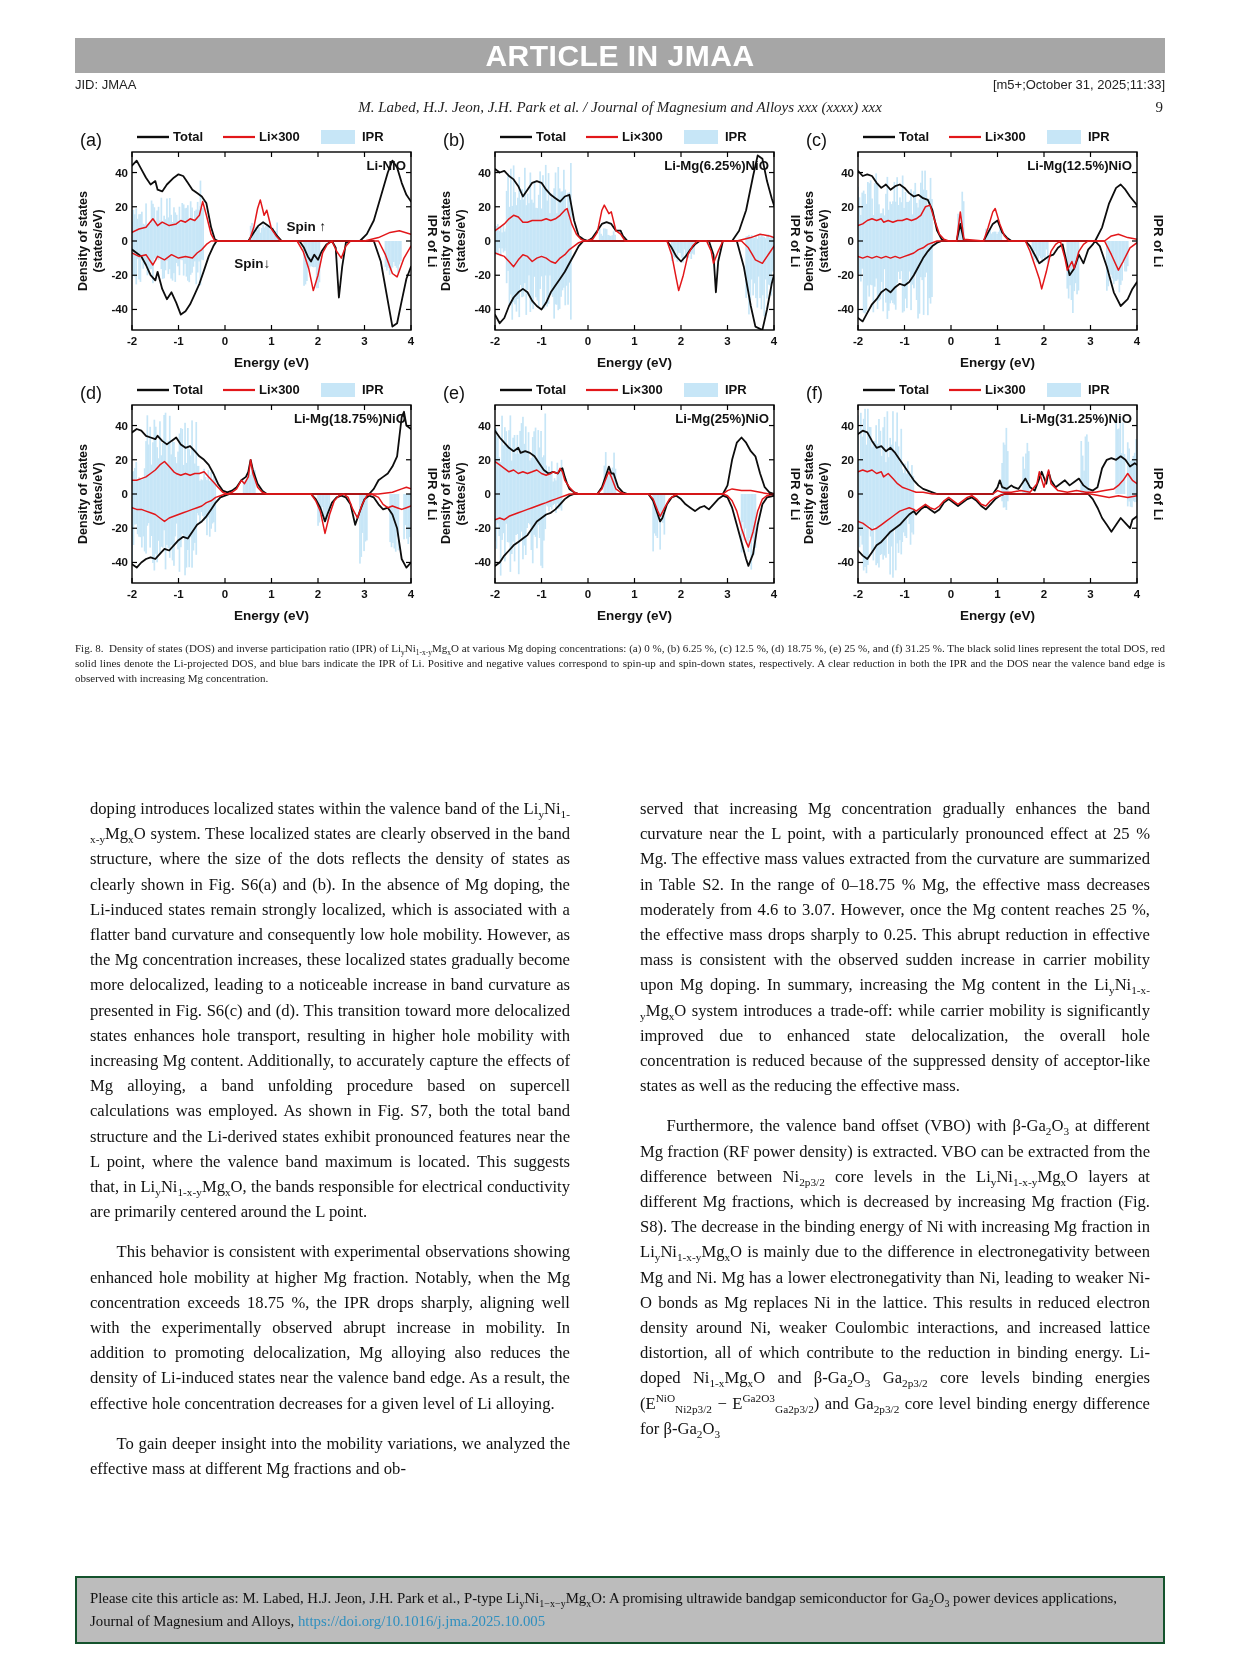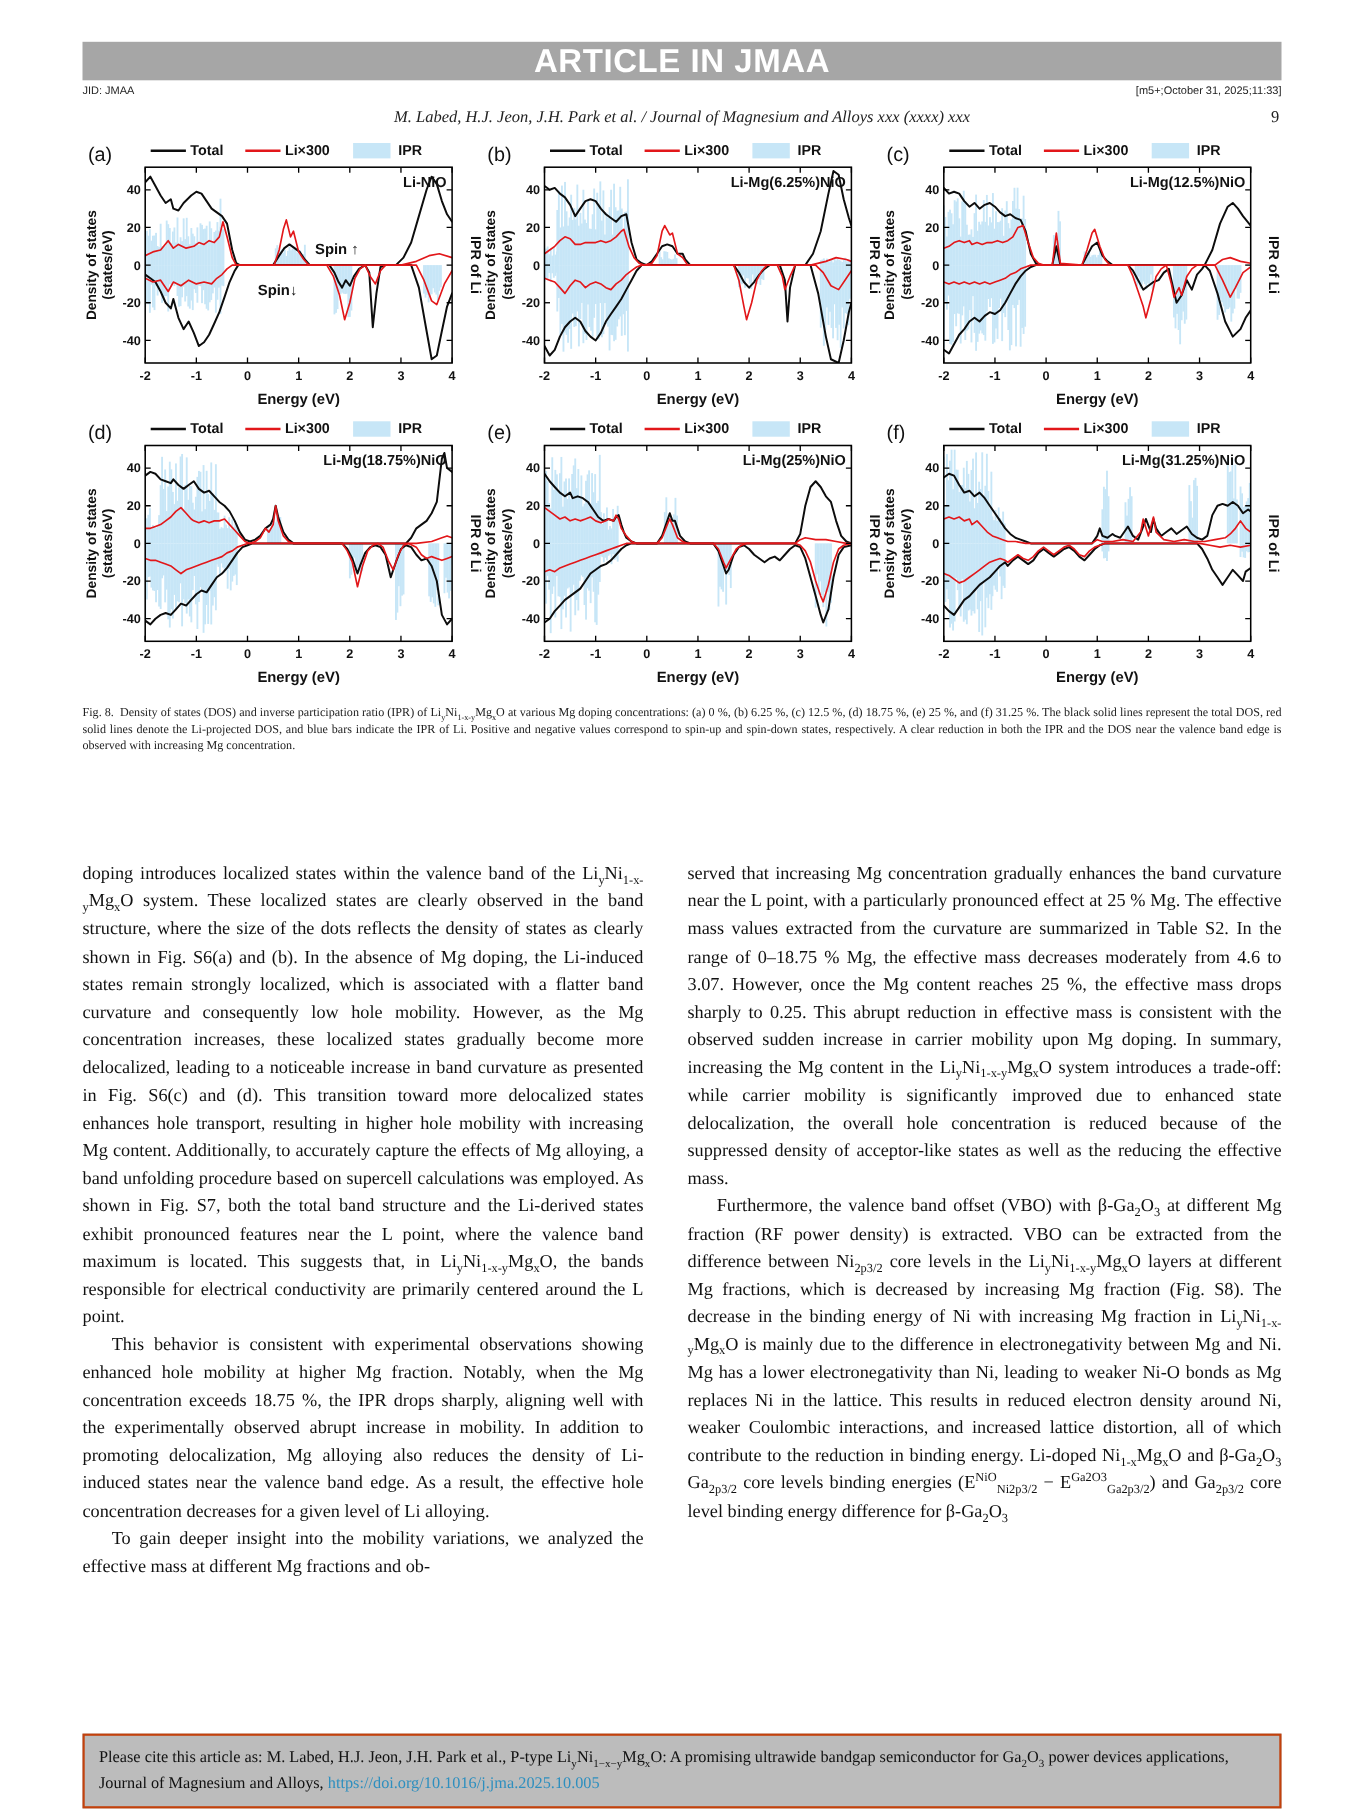"JID: JMAA" .jidrow { font-size: 10px -> 13px }
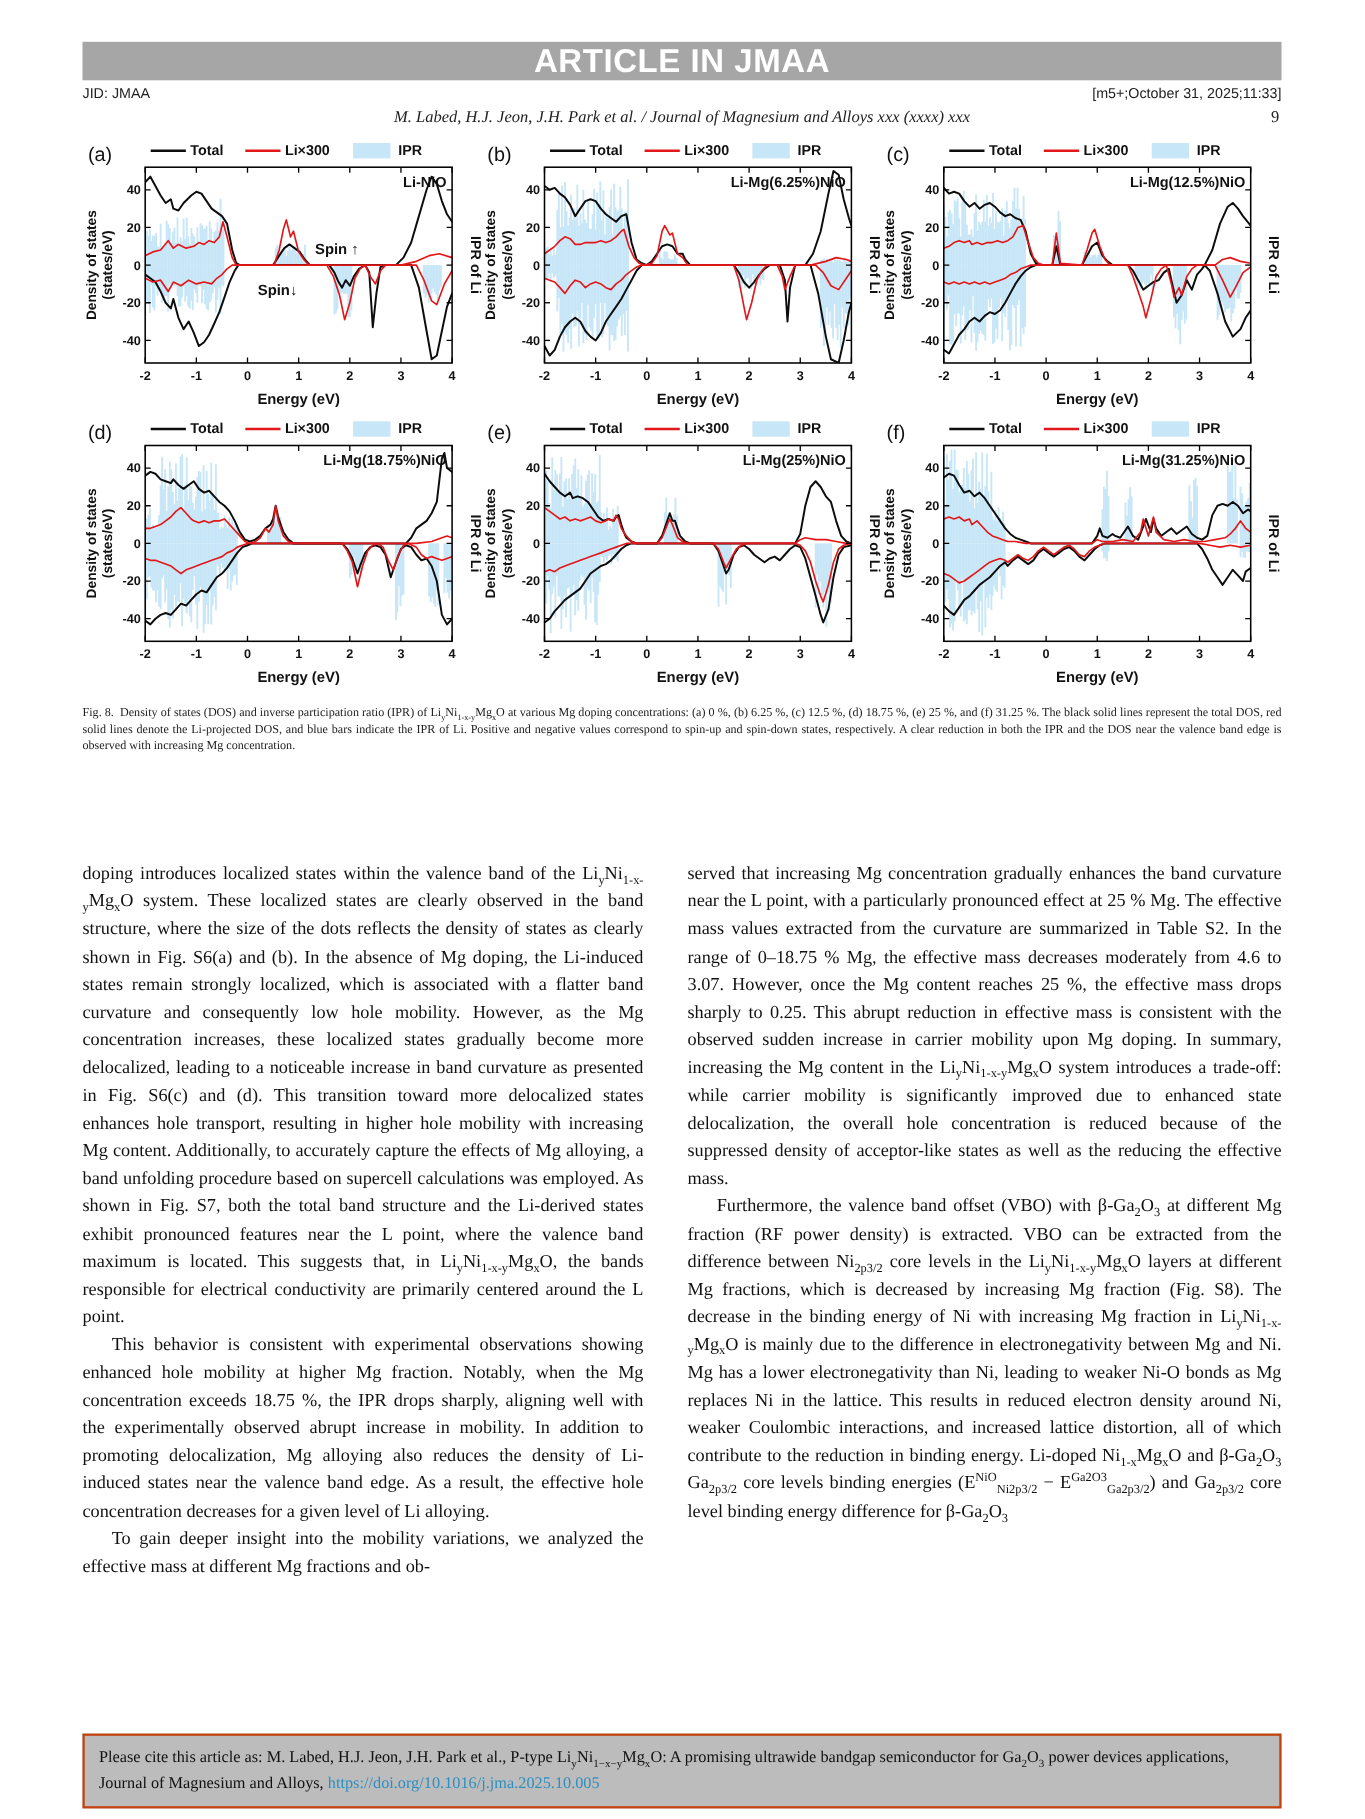"doping introduces localized states" .col p { margin: 0 -> 15px }
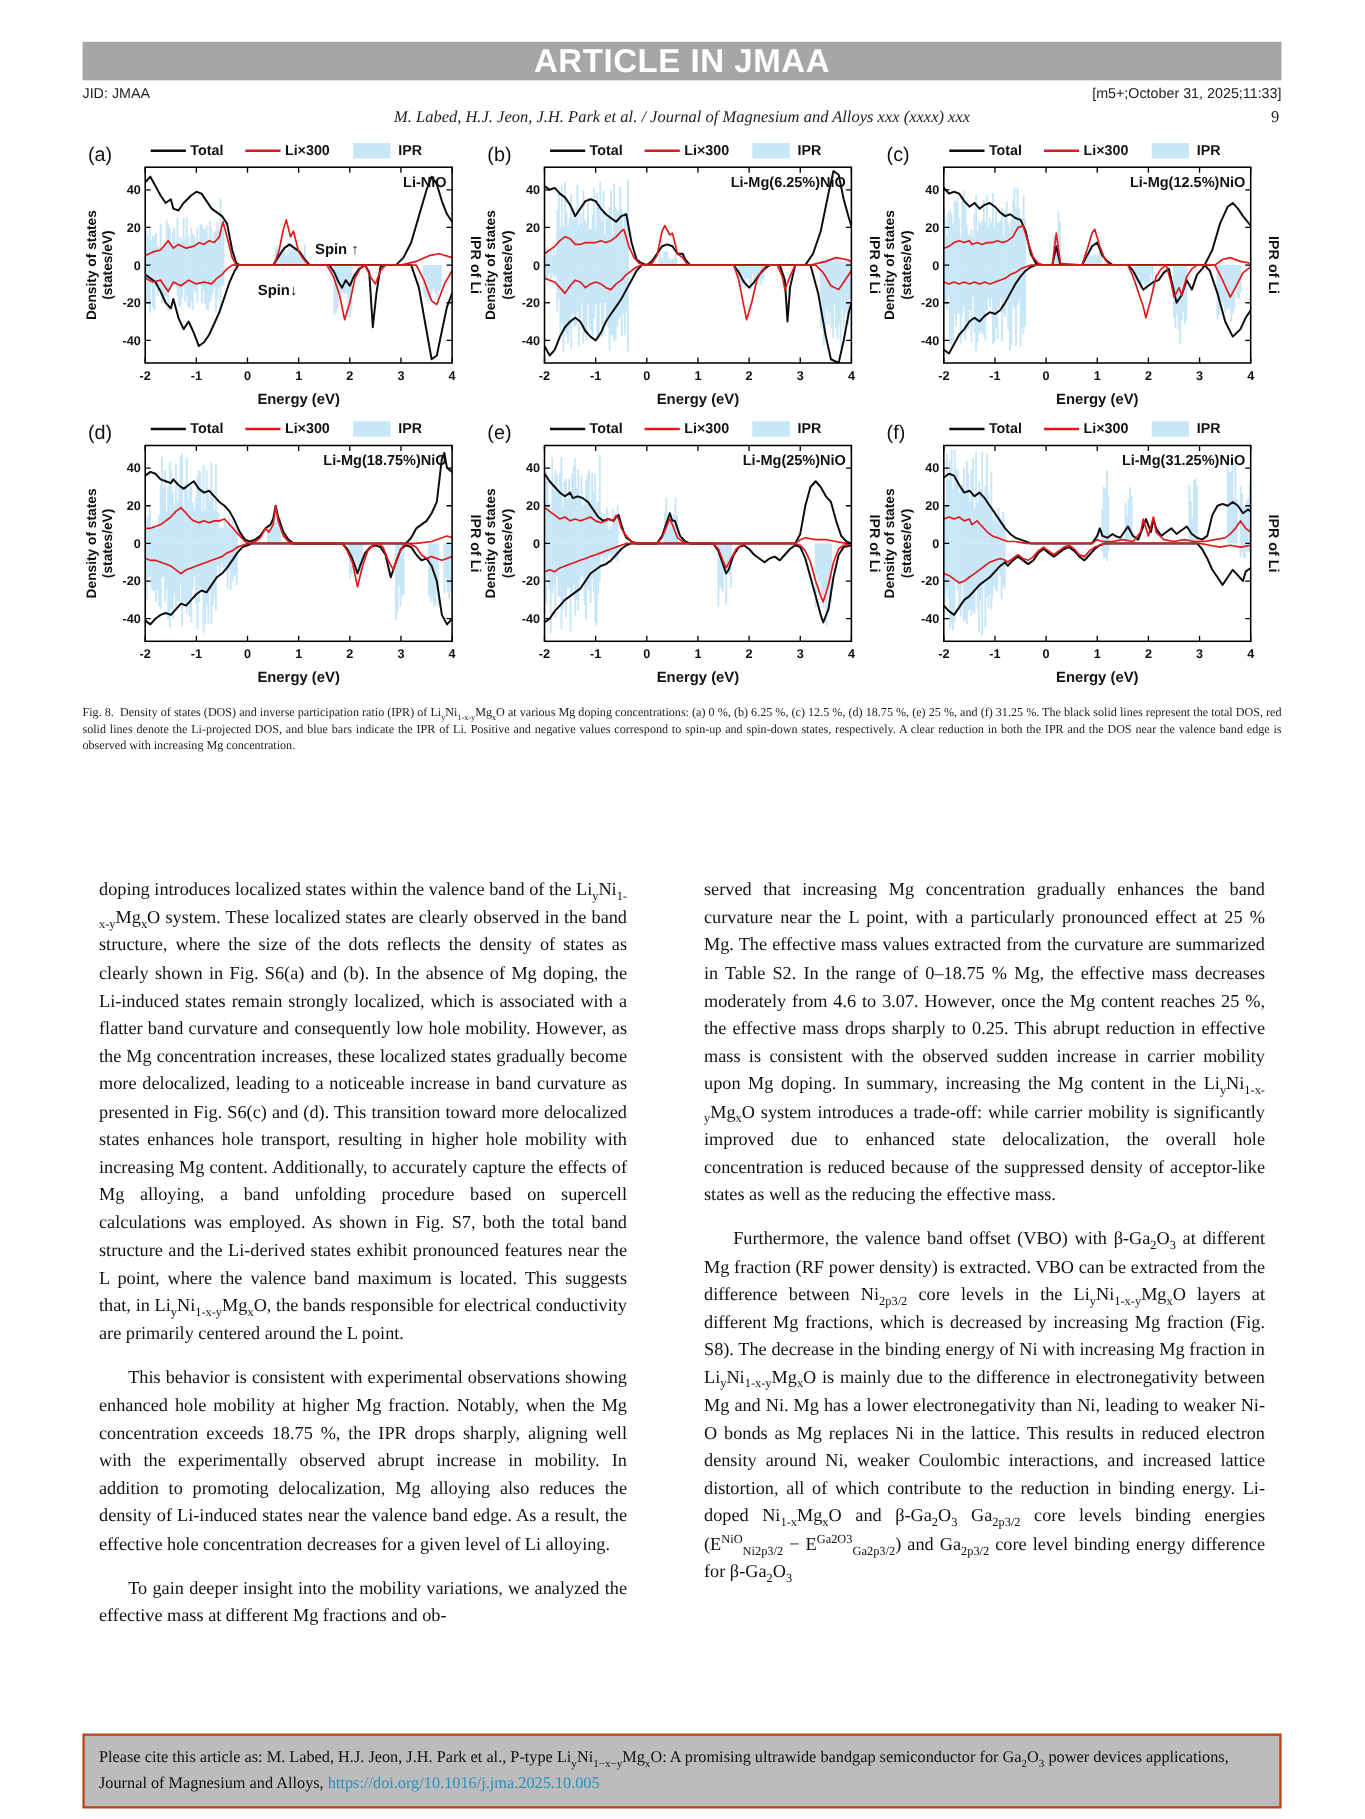"Please cite this article as:" .footer { border: 2px solid #c2410c -> 2px solid #14532d }
